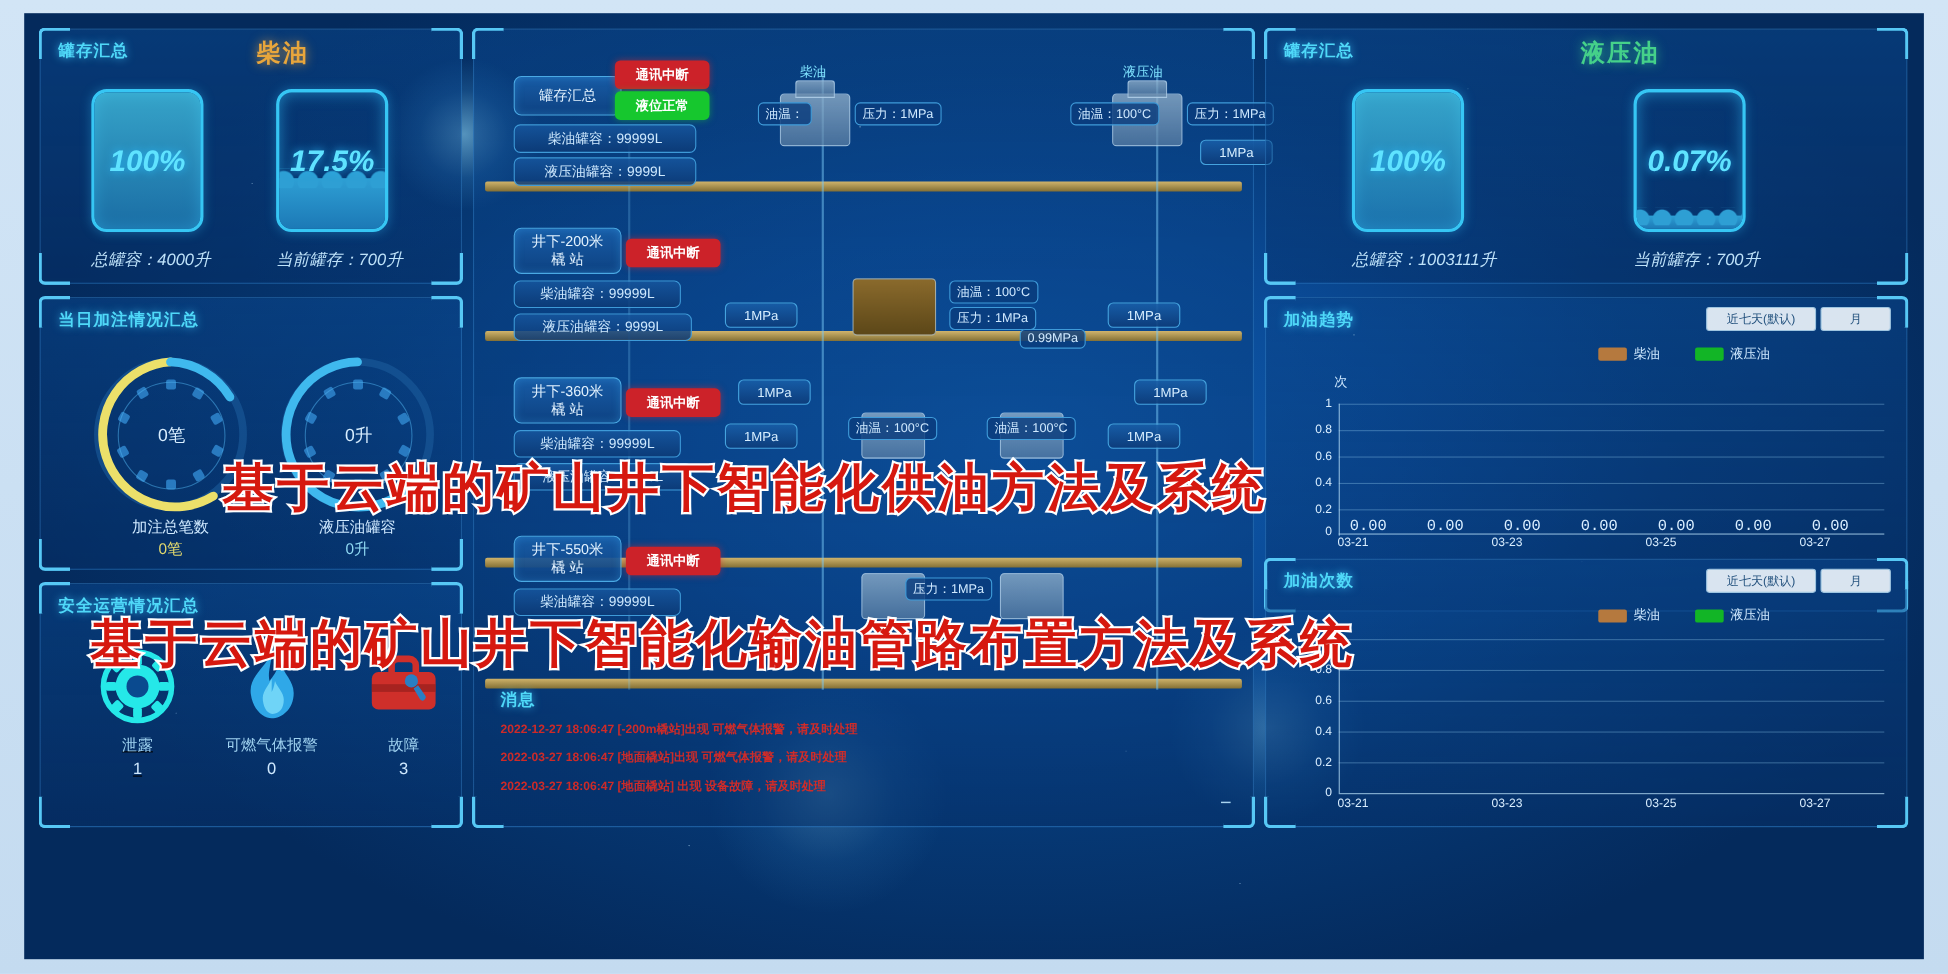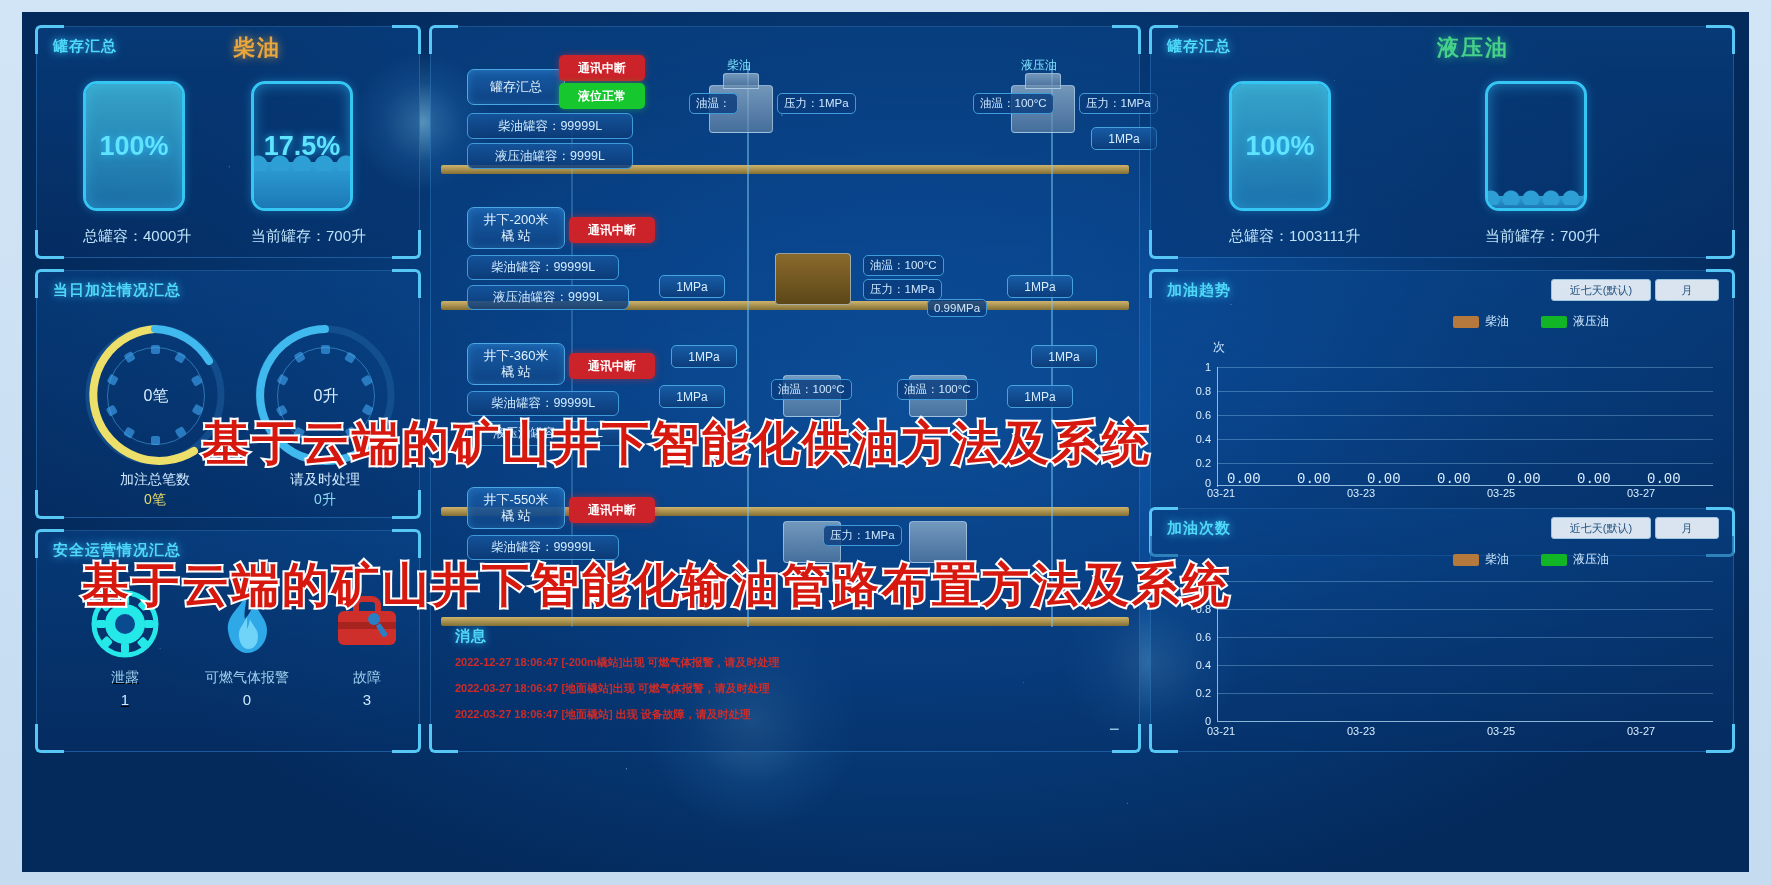"100%" .tankwrap { font-style: none -> italic }
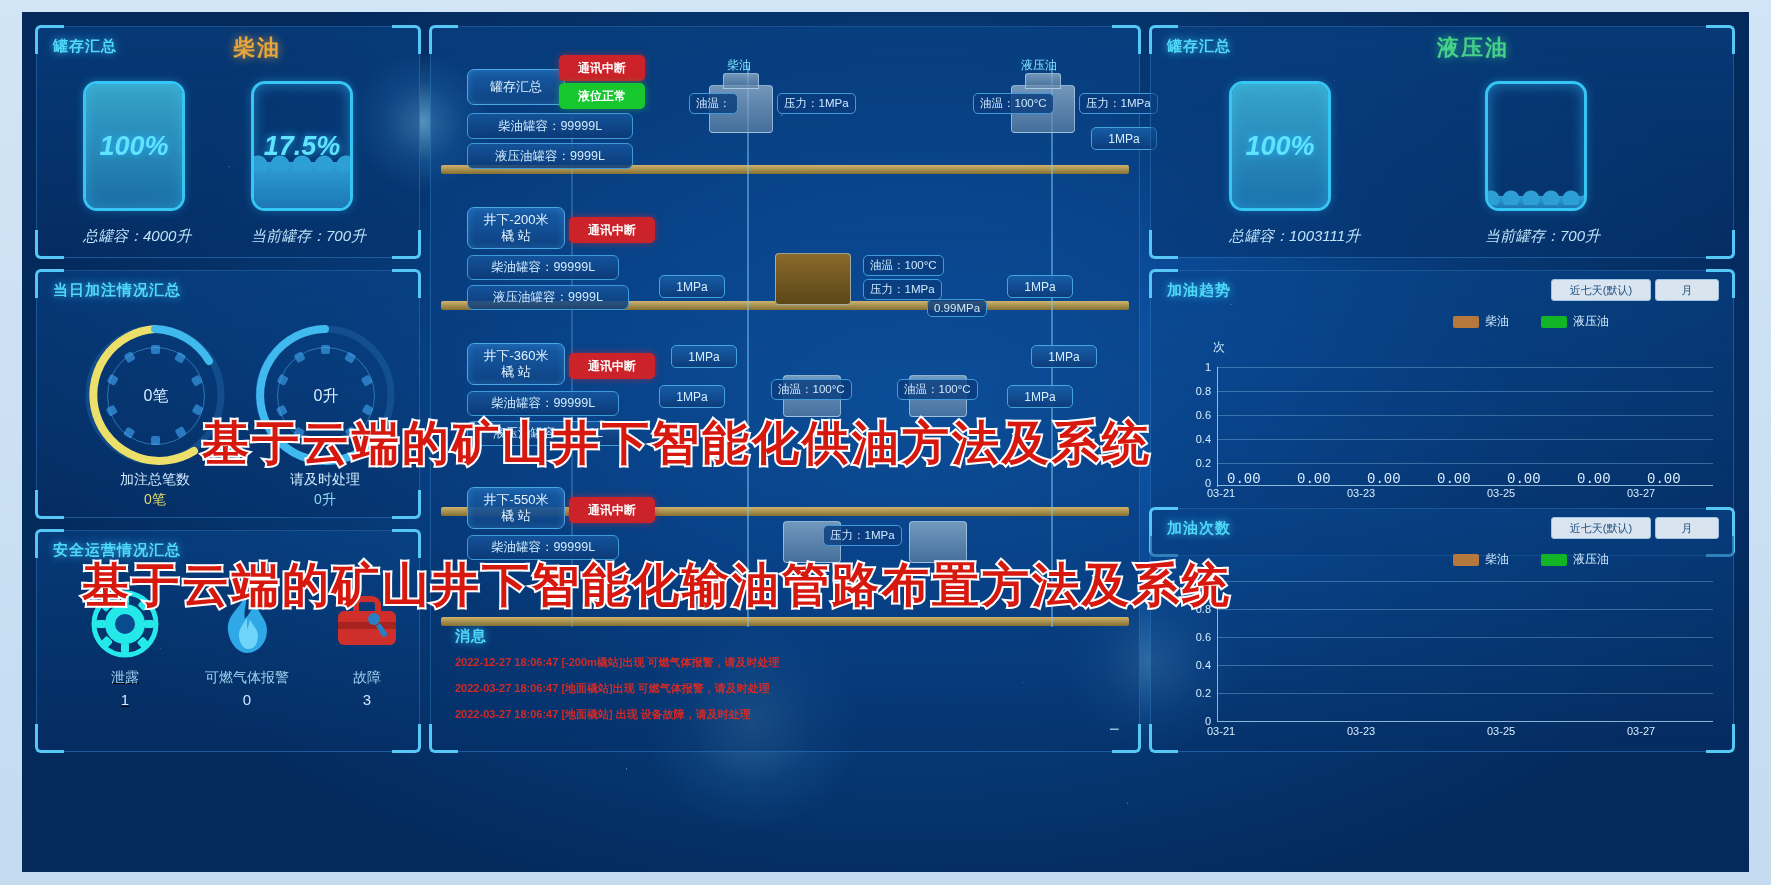"0.07%" div.pct { html: none -> <div>0.07%</div> }
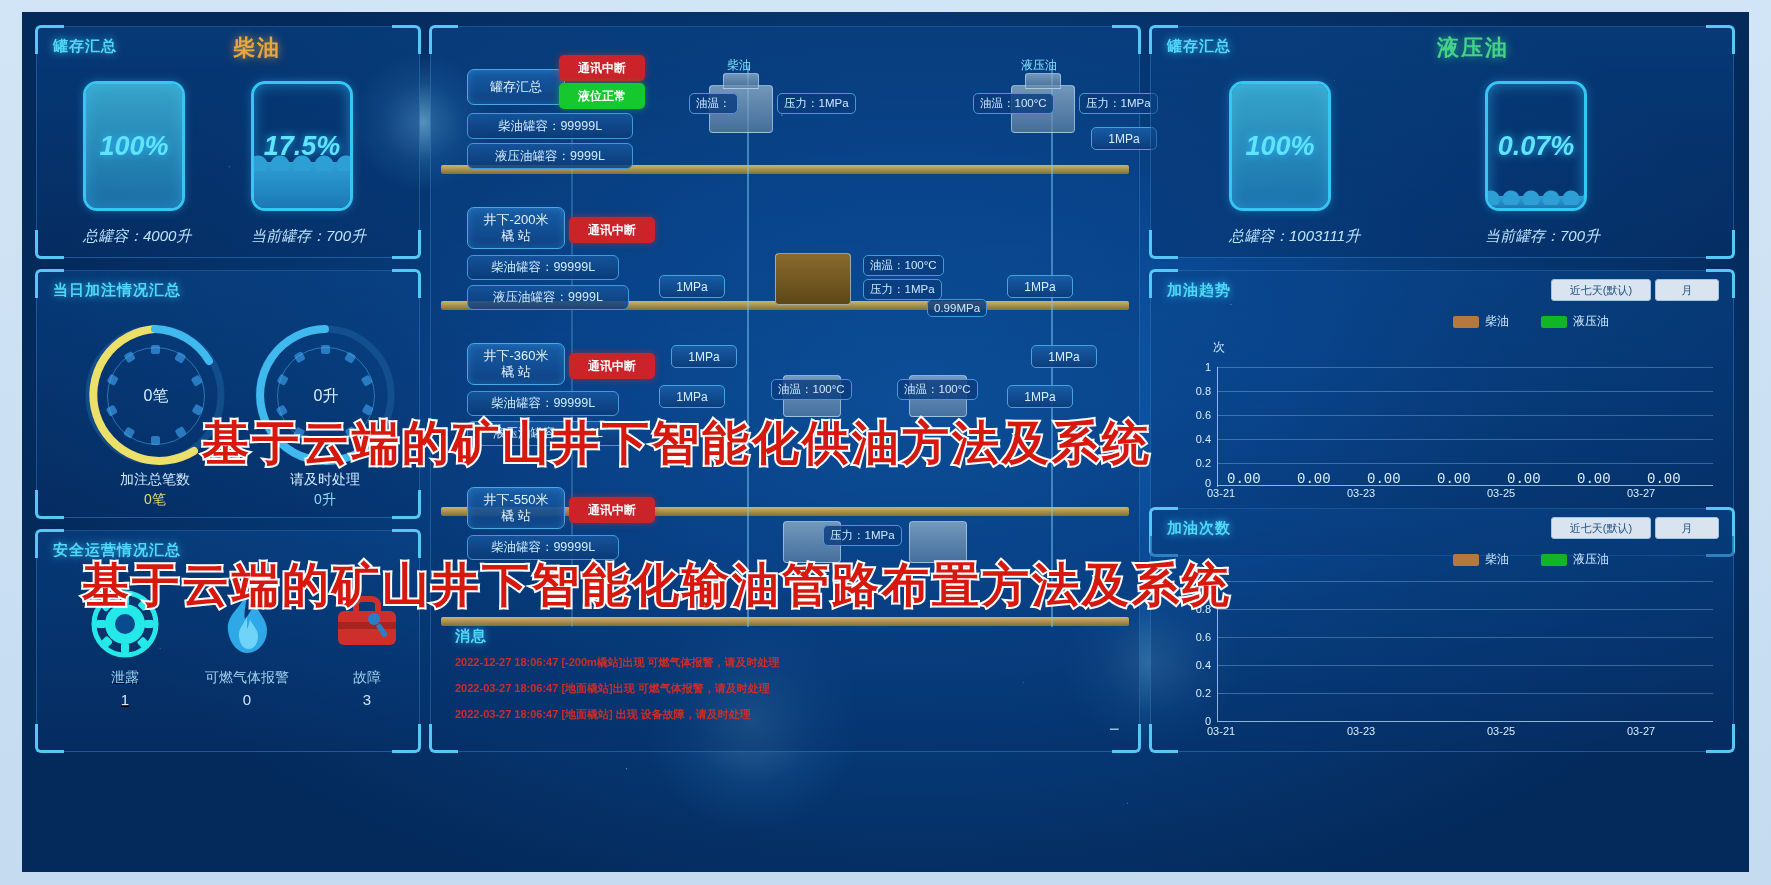"请及时处理" div { text: 请及时处理 -> 液压油罐容 }
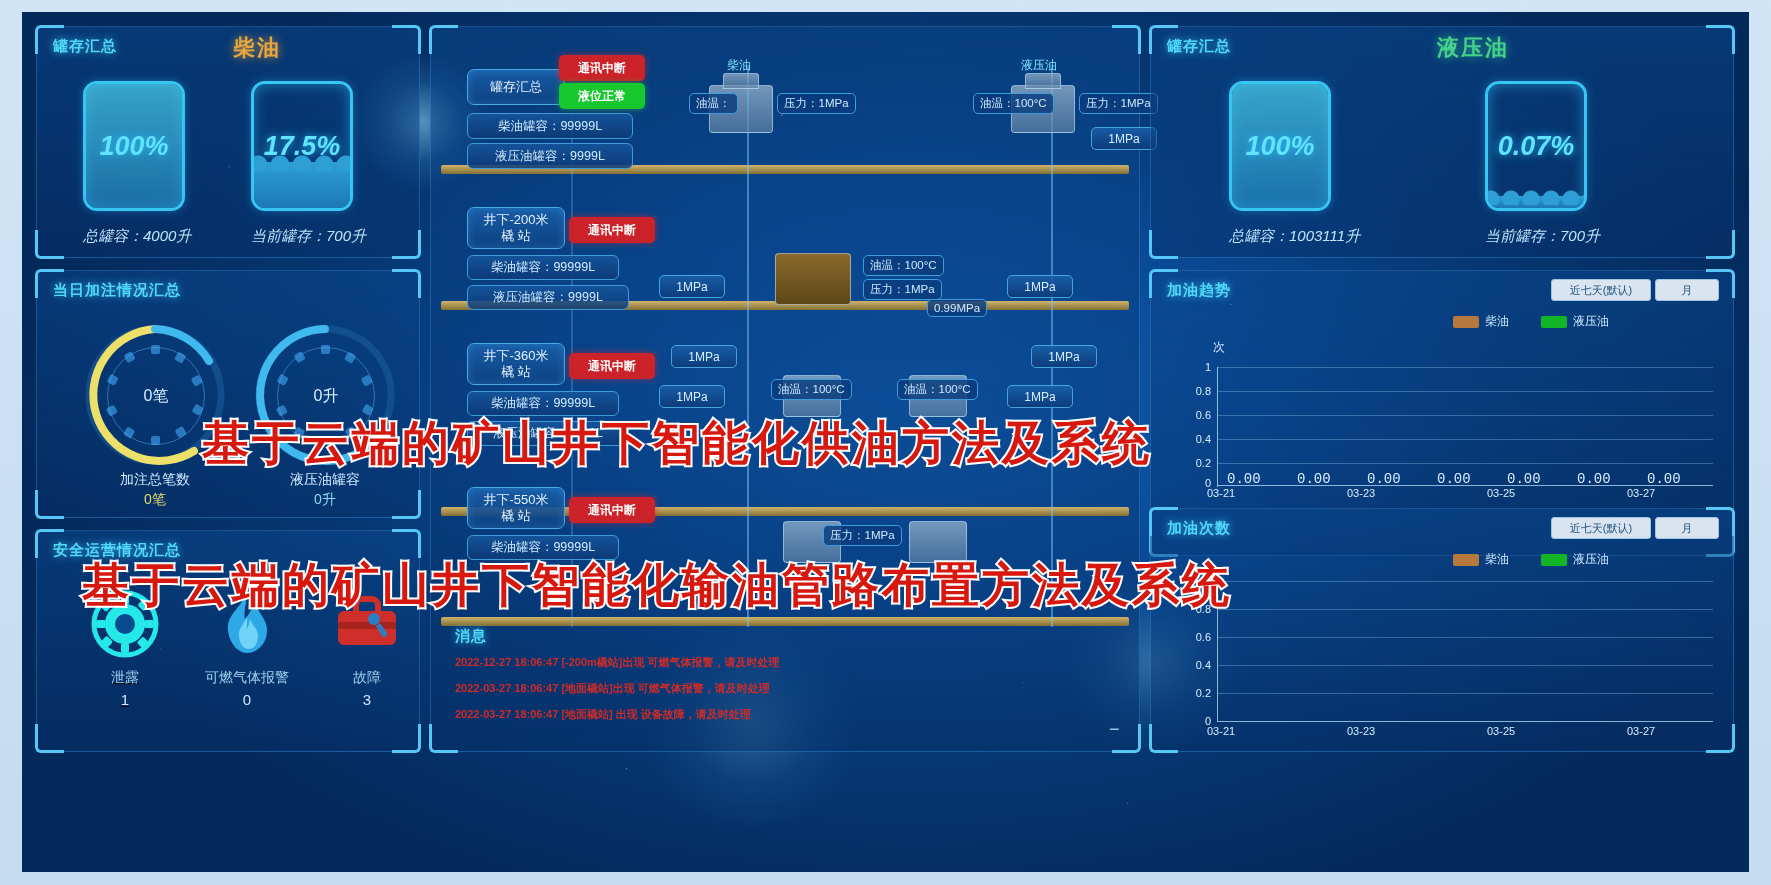"03-21" .xtick { text-align: left -> center }
